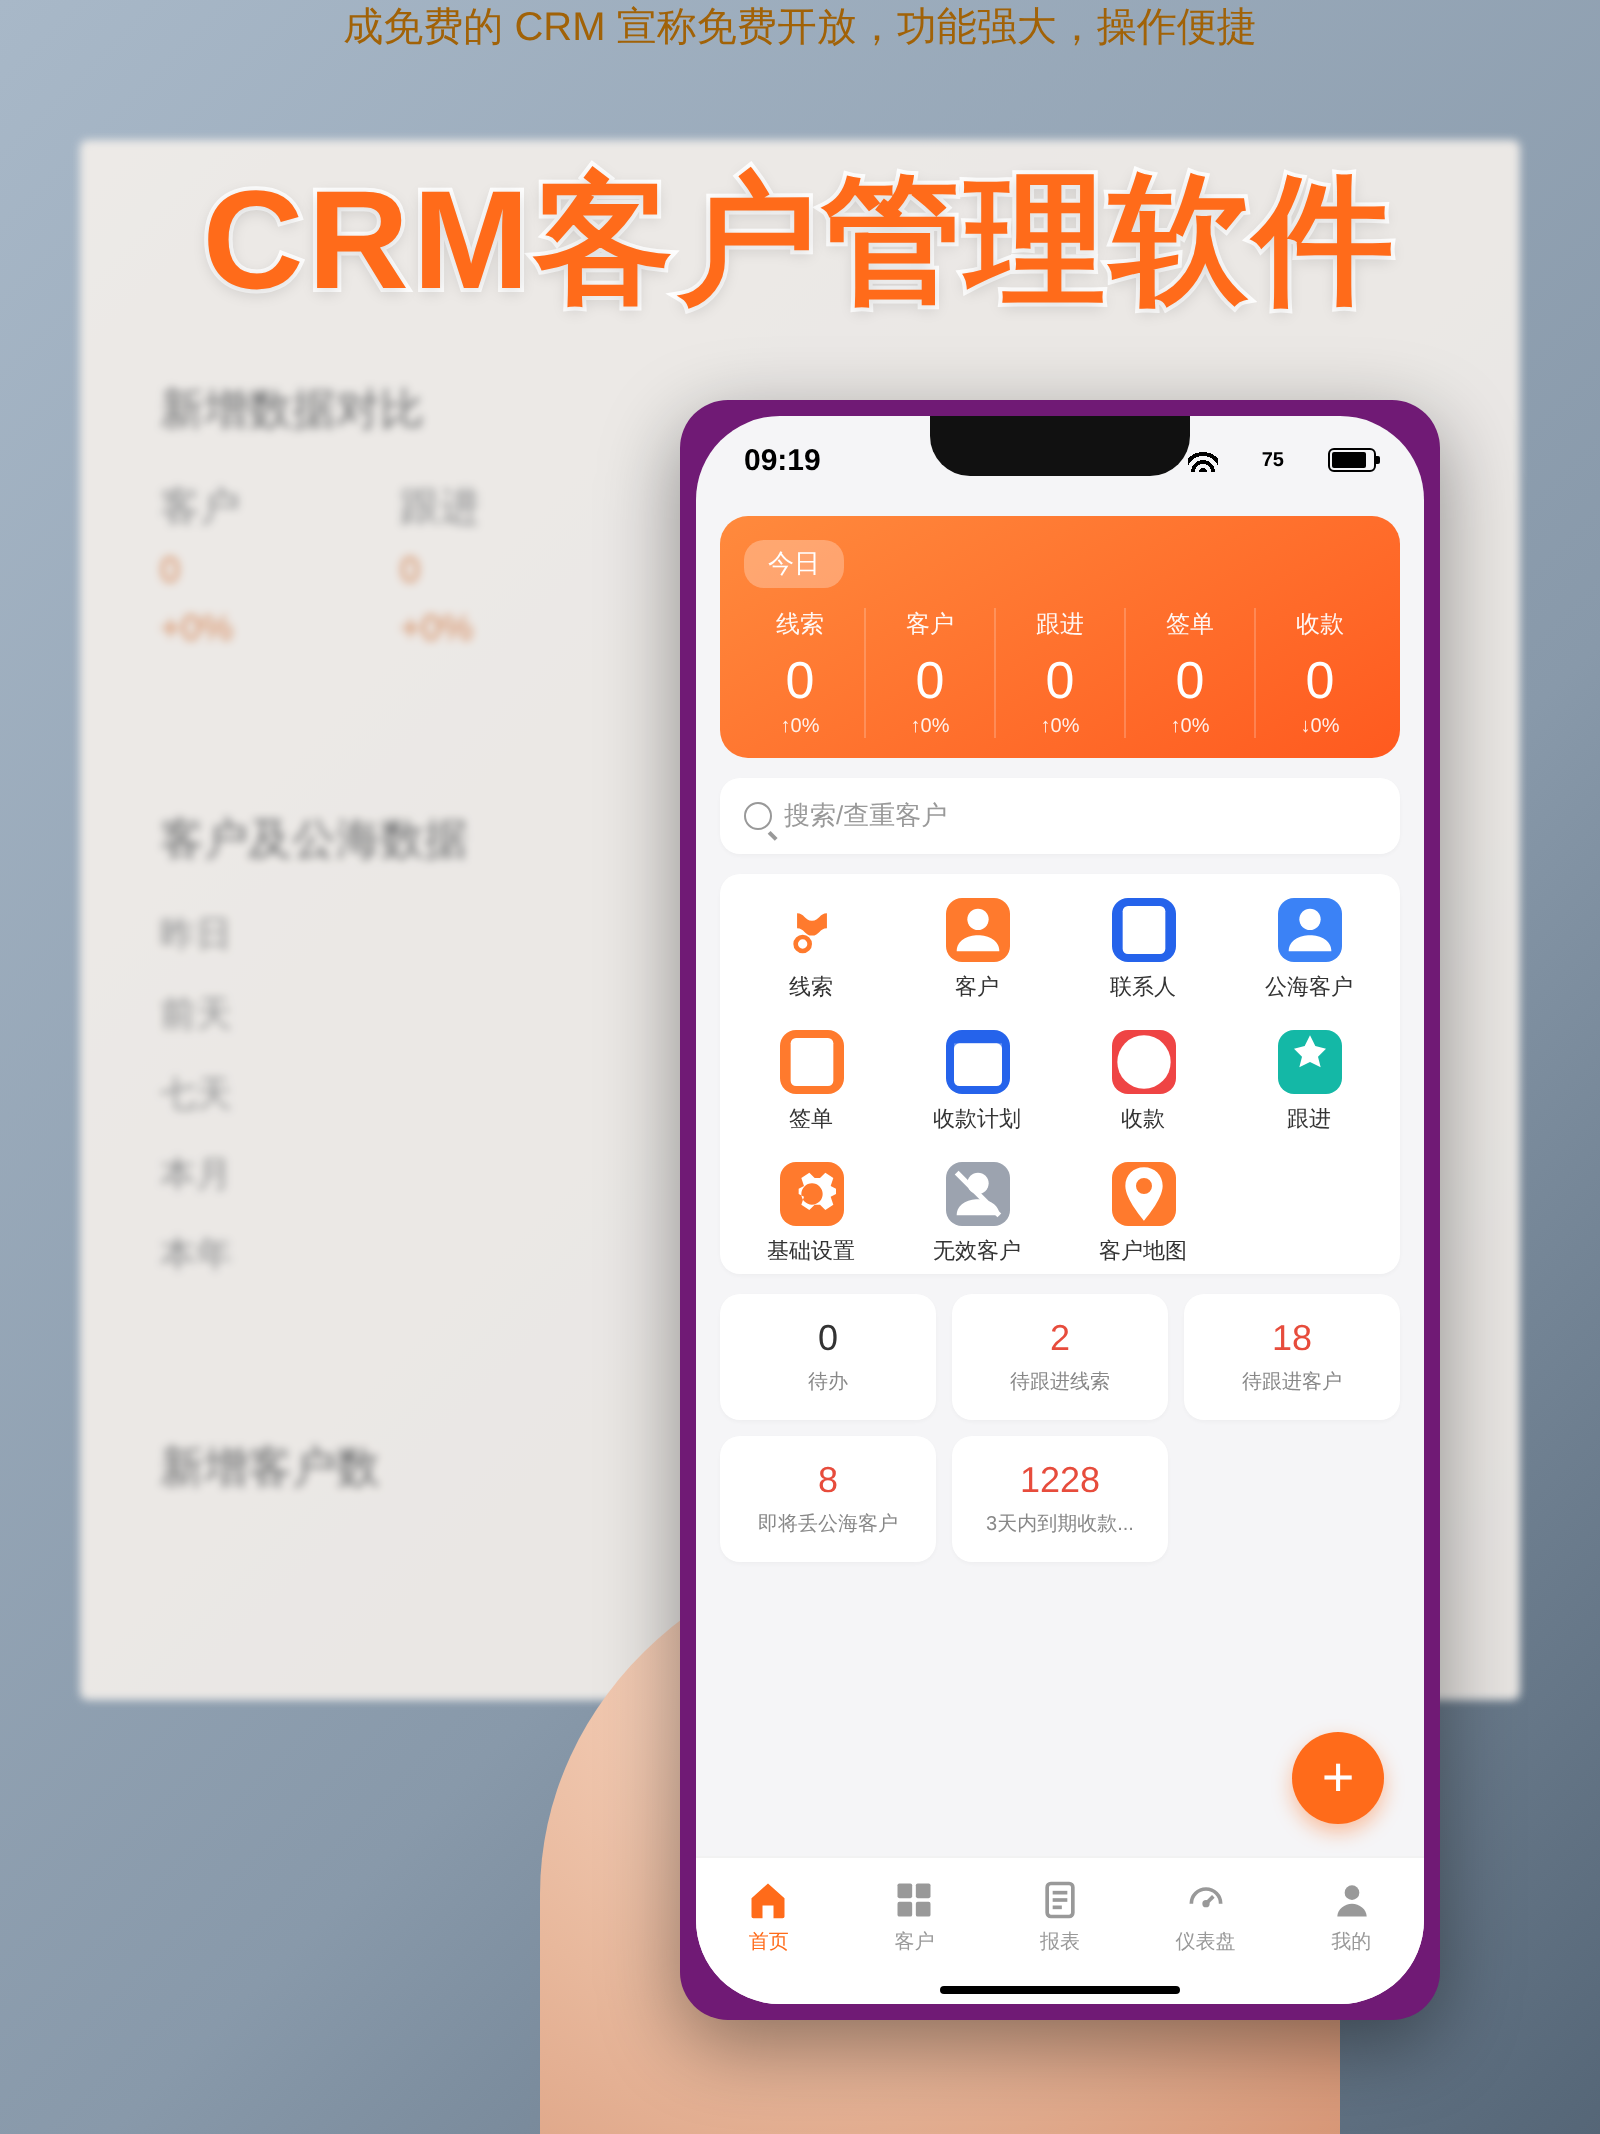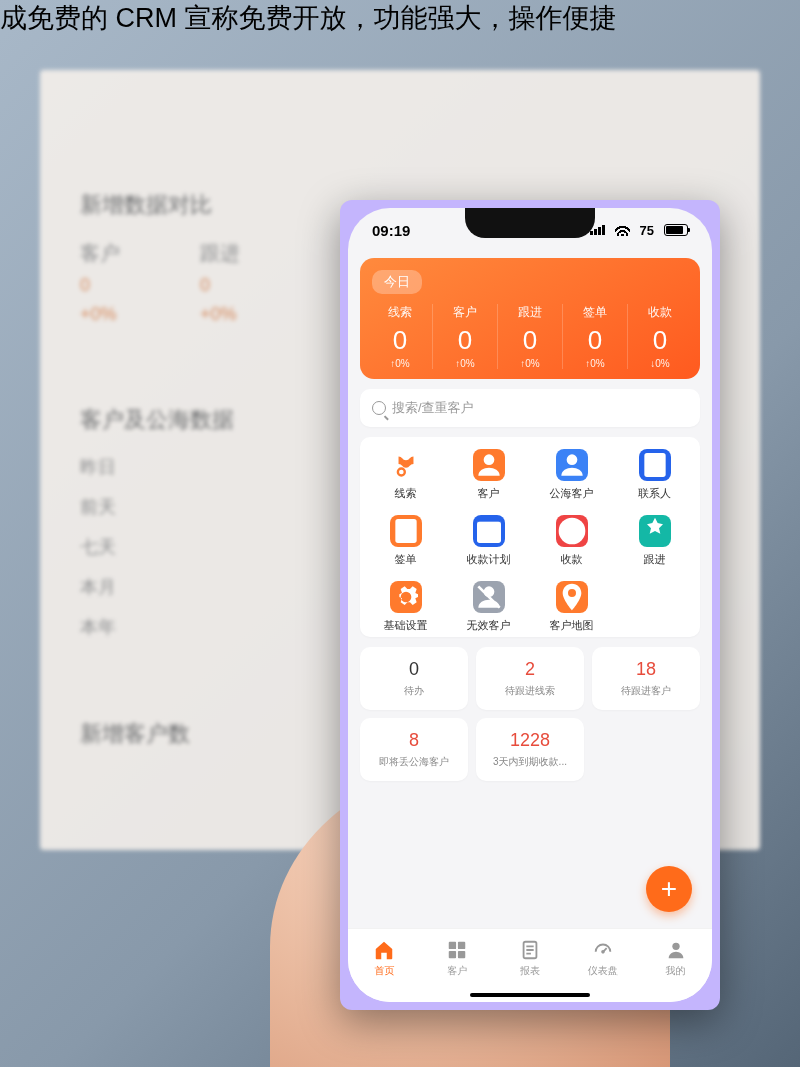"成免费的 CRM 宣称免费开放，功能强大，操作便捷" .caption { color: #000000 -> #a16207; font-size: 27px -> 20px; text-align: none -> center }
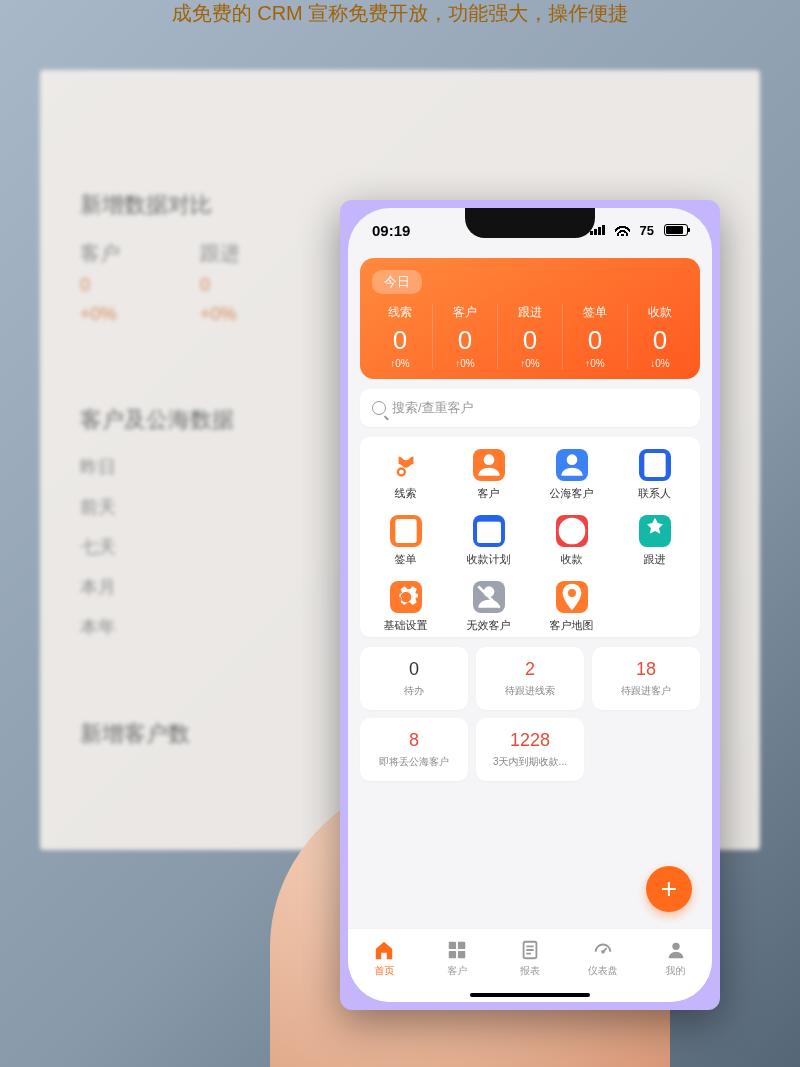"CRM客户管理软件" span { html: none -> <span>CRM客户管理软件</span> }
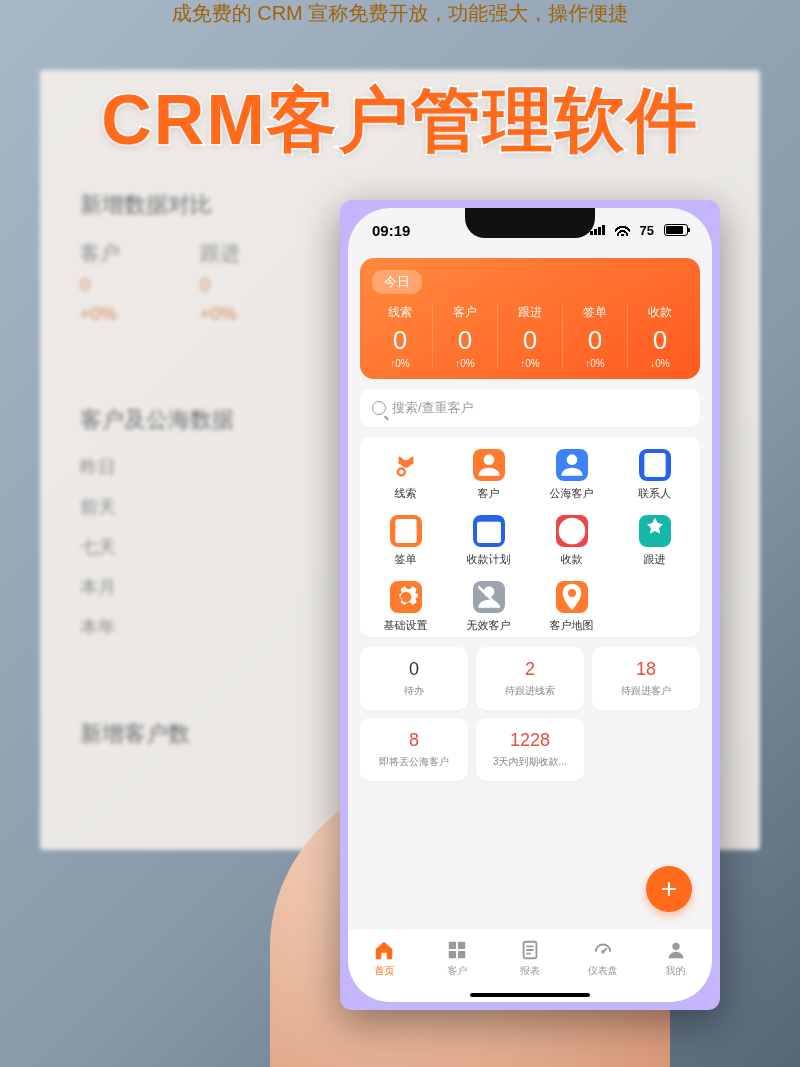"09:19" .phone { background: #c4b5fd -> #701a75; border-radius: 12px -> 24px }
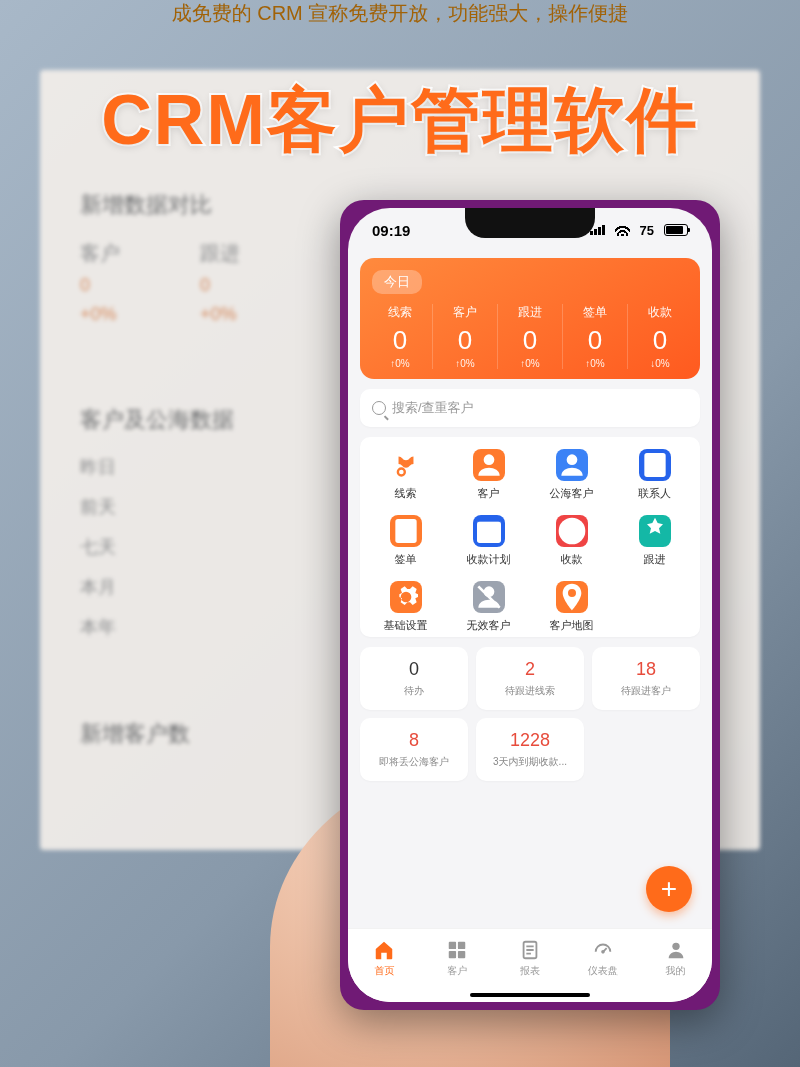"75" .status-right { font-size: 13px -> 10px; gap: 10px -> 22px }
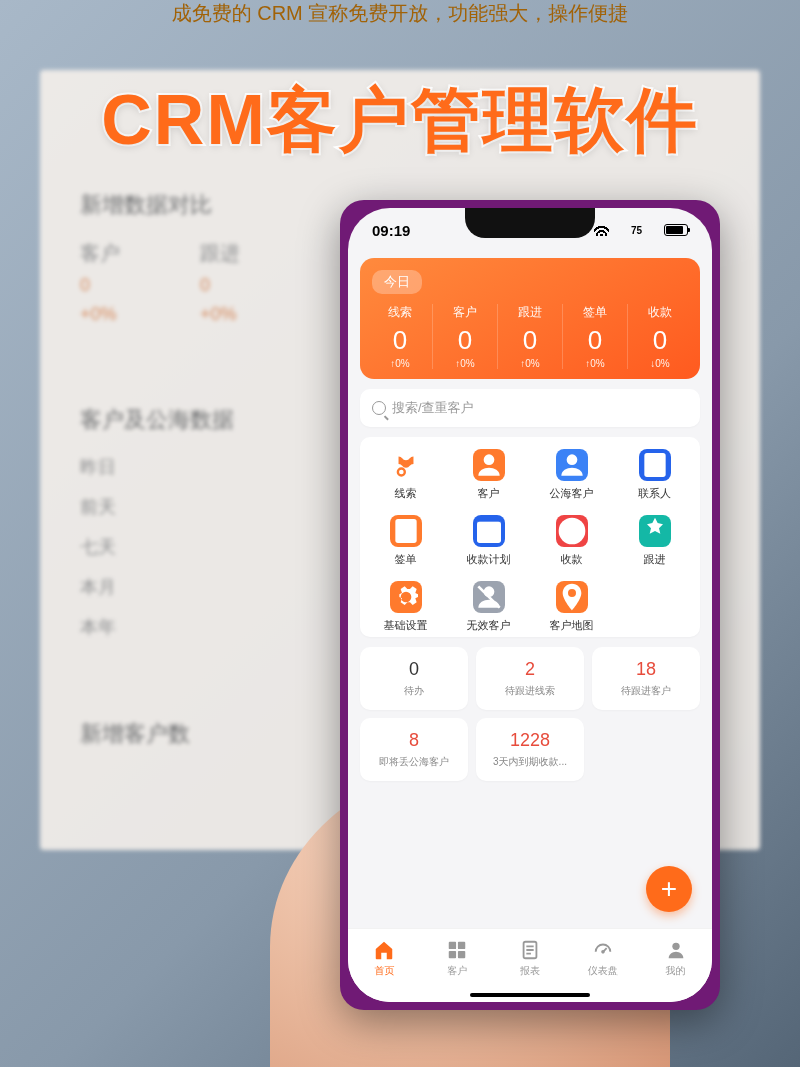"公海客户" div.module { order: before "联系人" -> after "联系人" }
